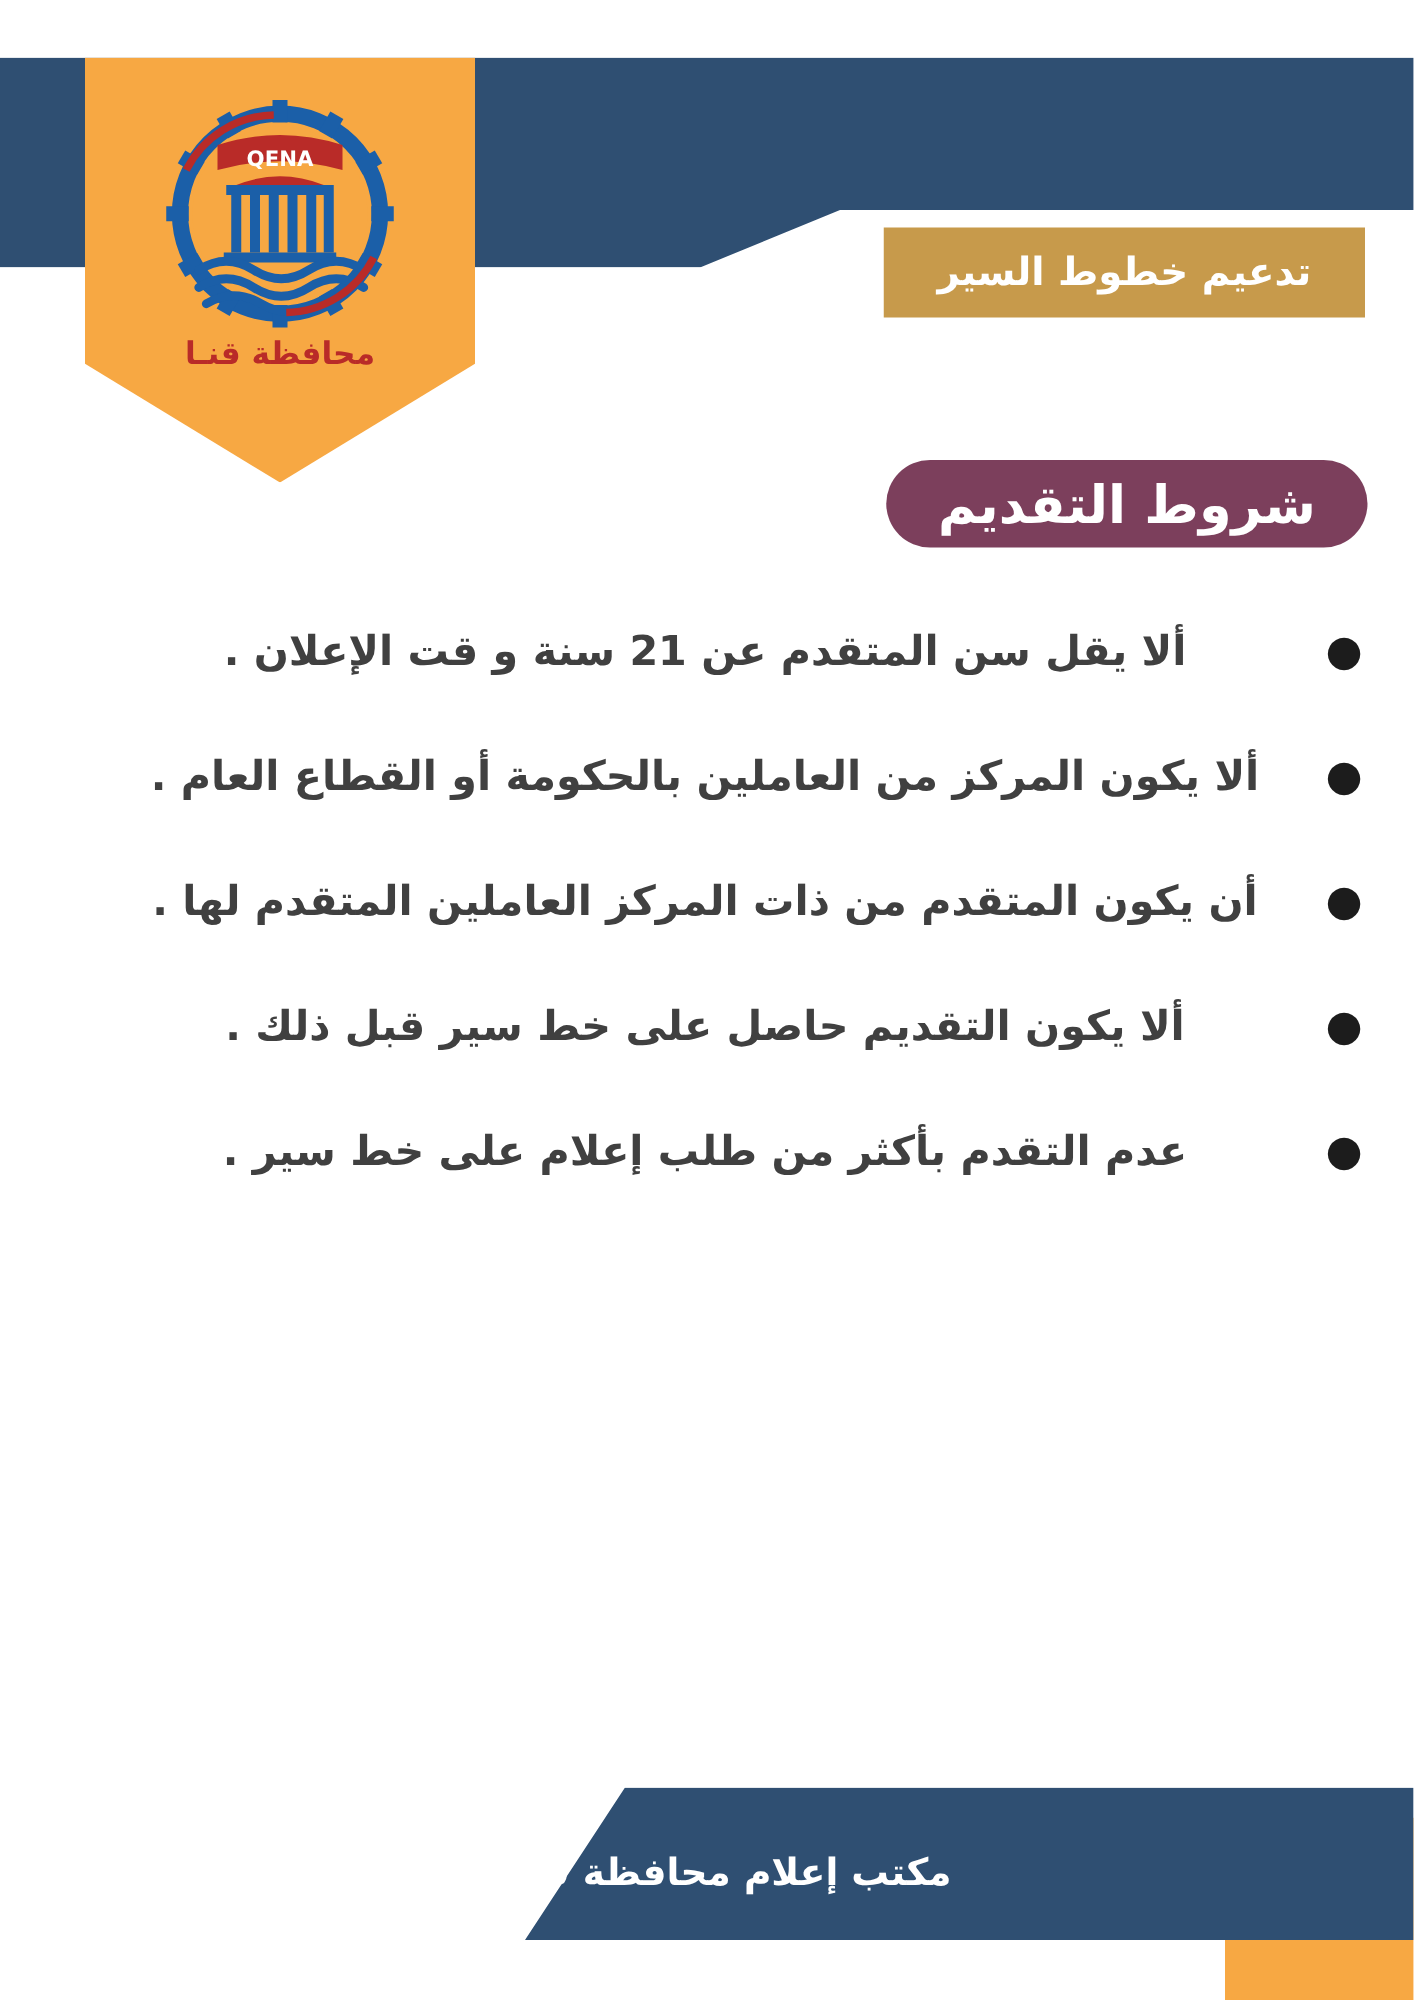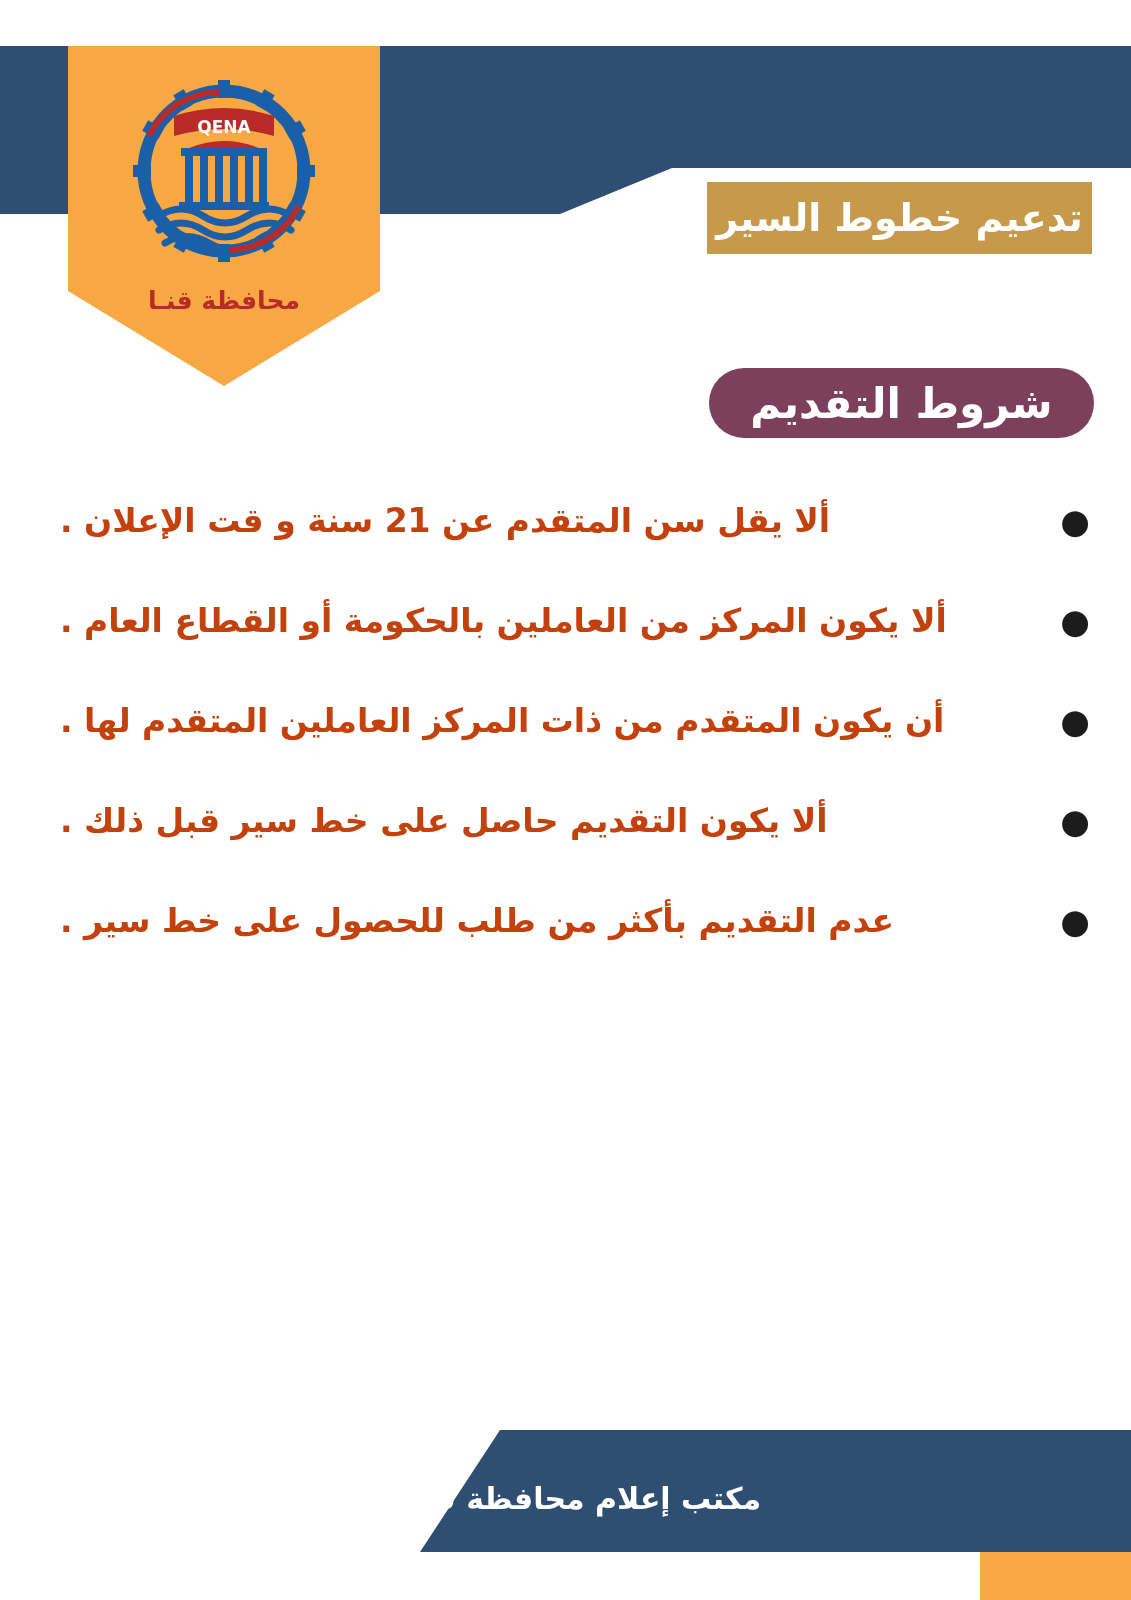"تدعيم خطوط السير" .title-pill span { font-size: 38px -> 31px }
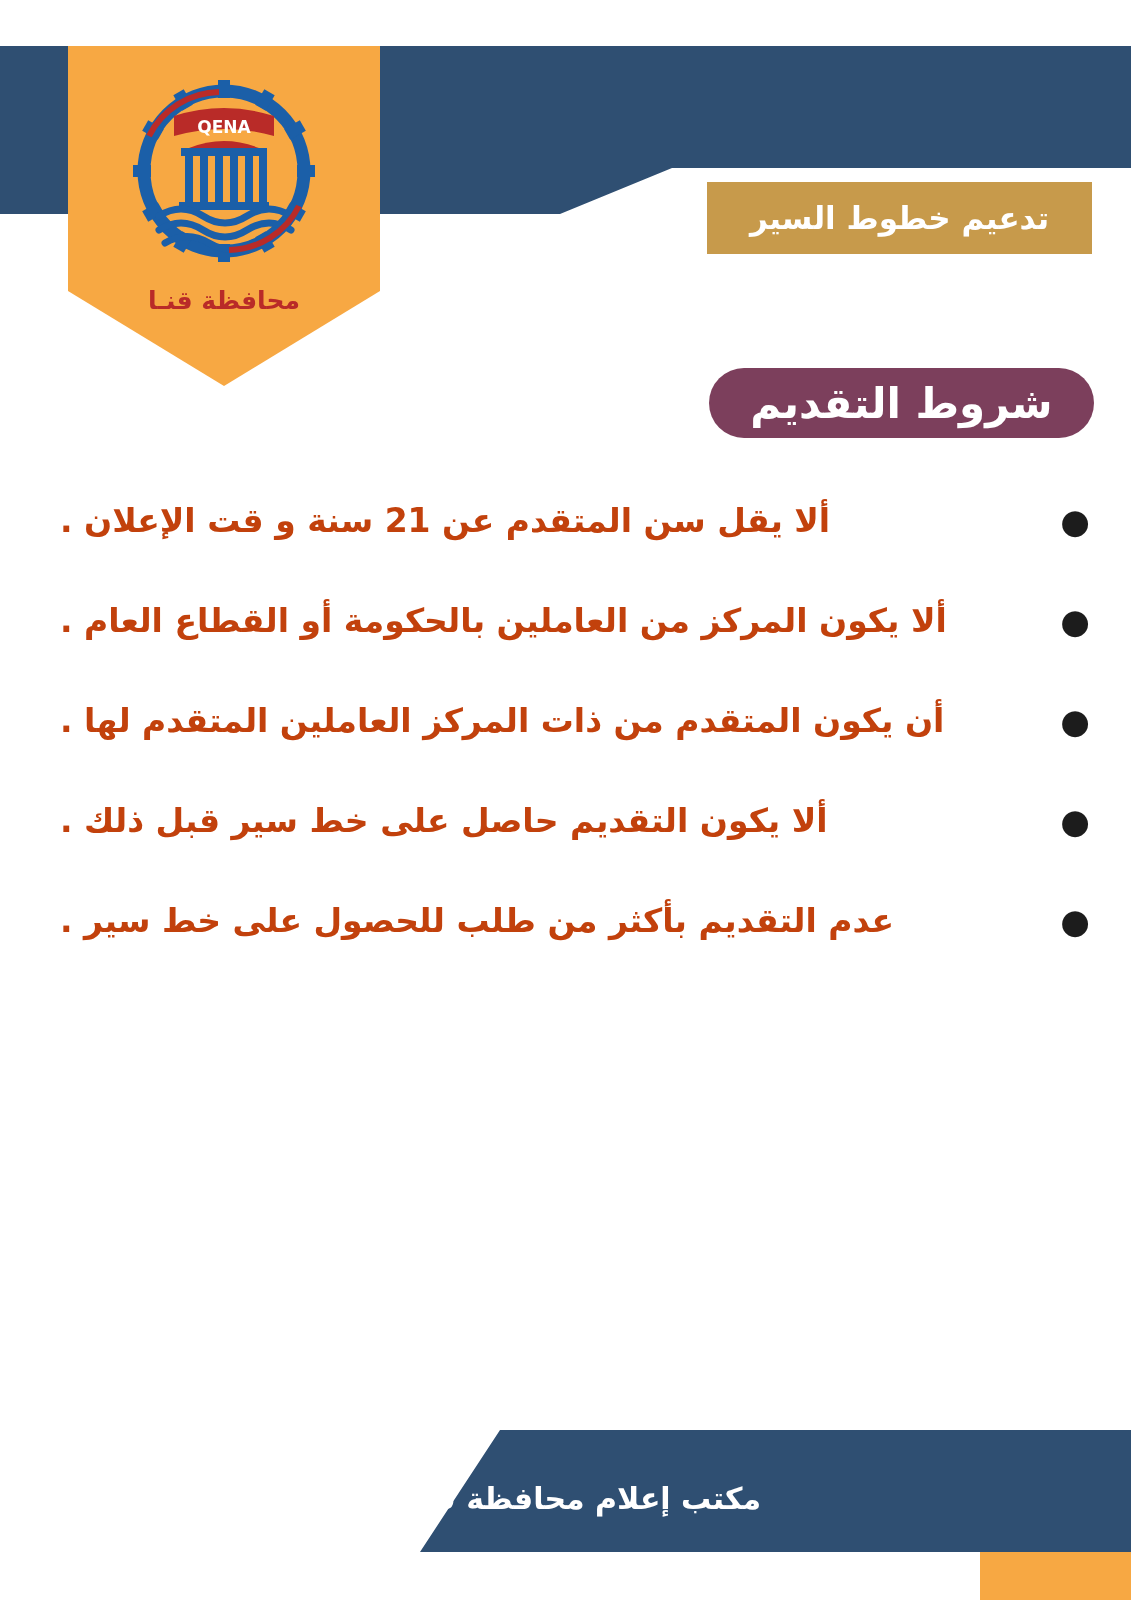"محافظة قنـا" .logo-caption { margin-top: 20px -> 2px }
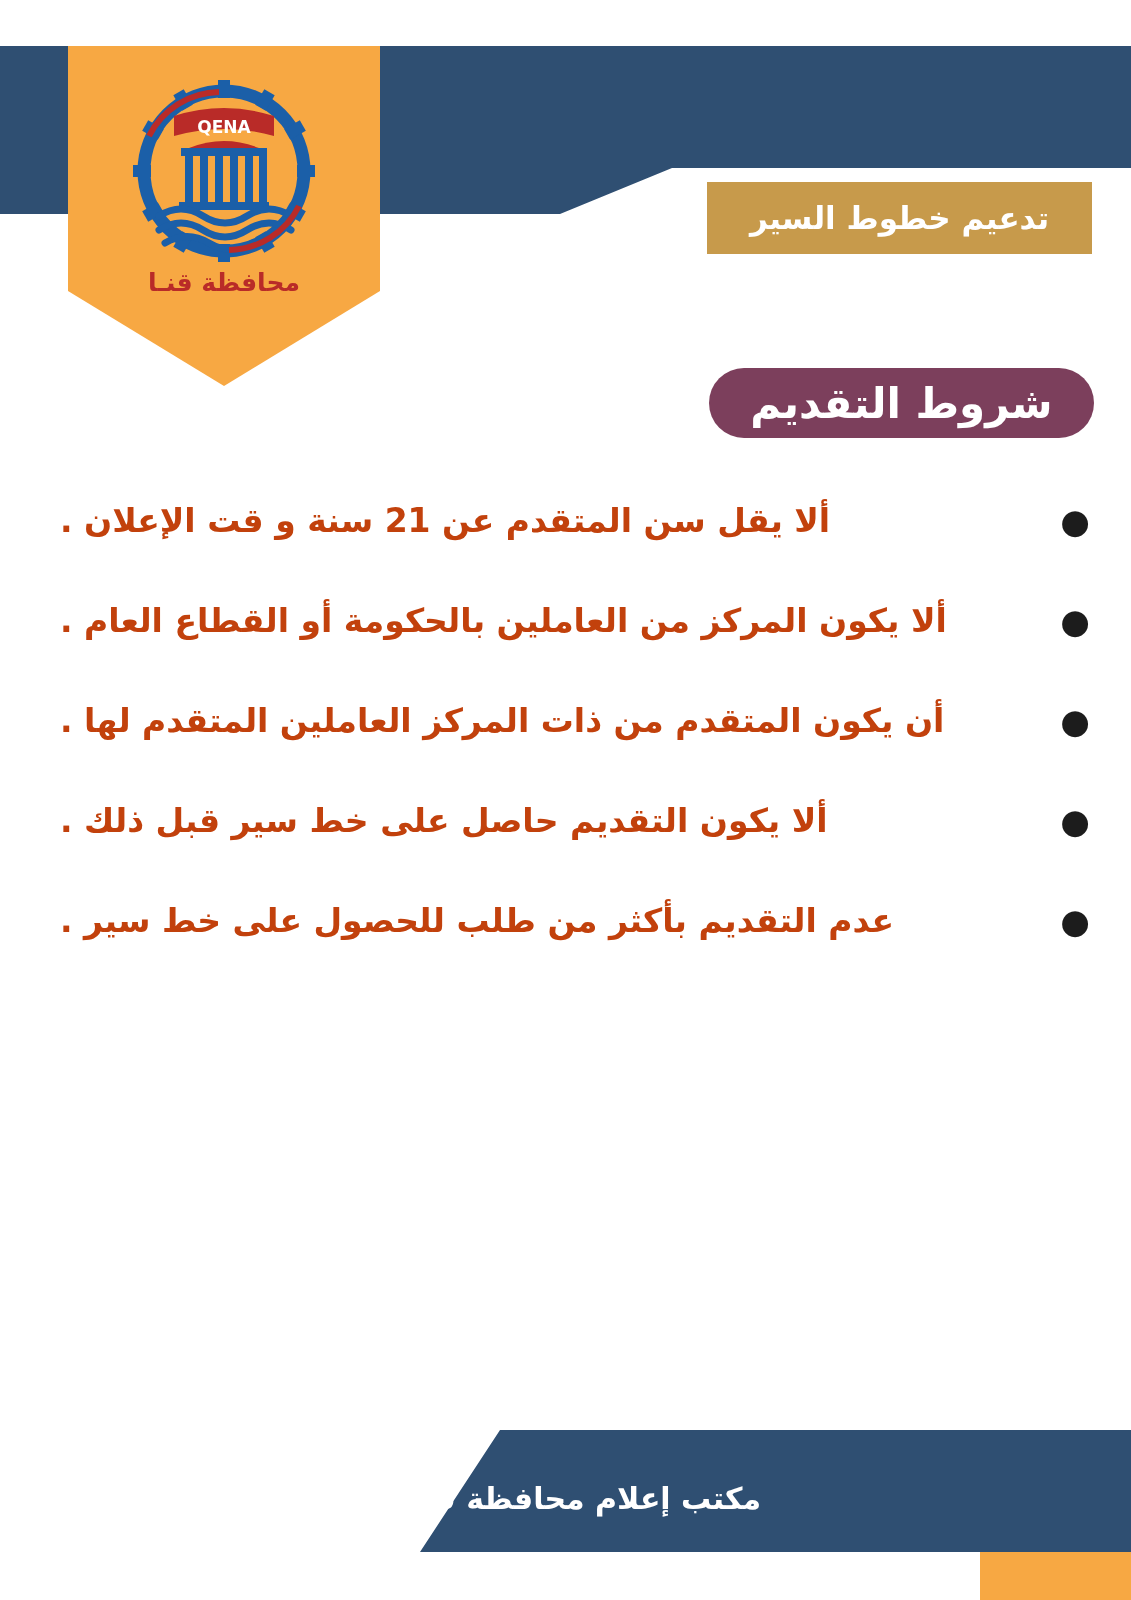"ألا يقل سن المتقدم عن" .condition-text { color: #c2410c -> #404040; text-align: left -> center }
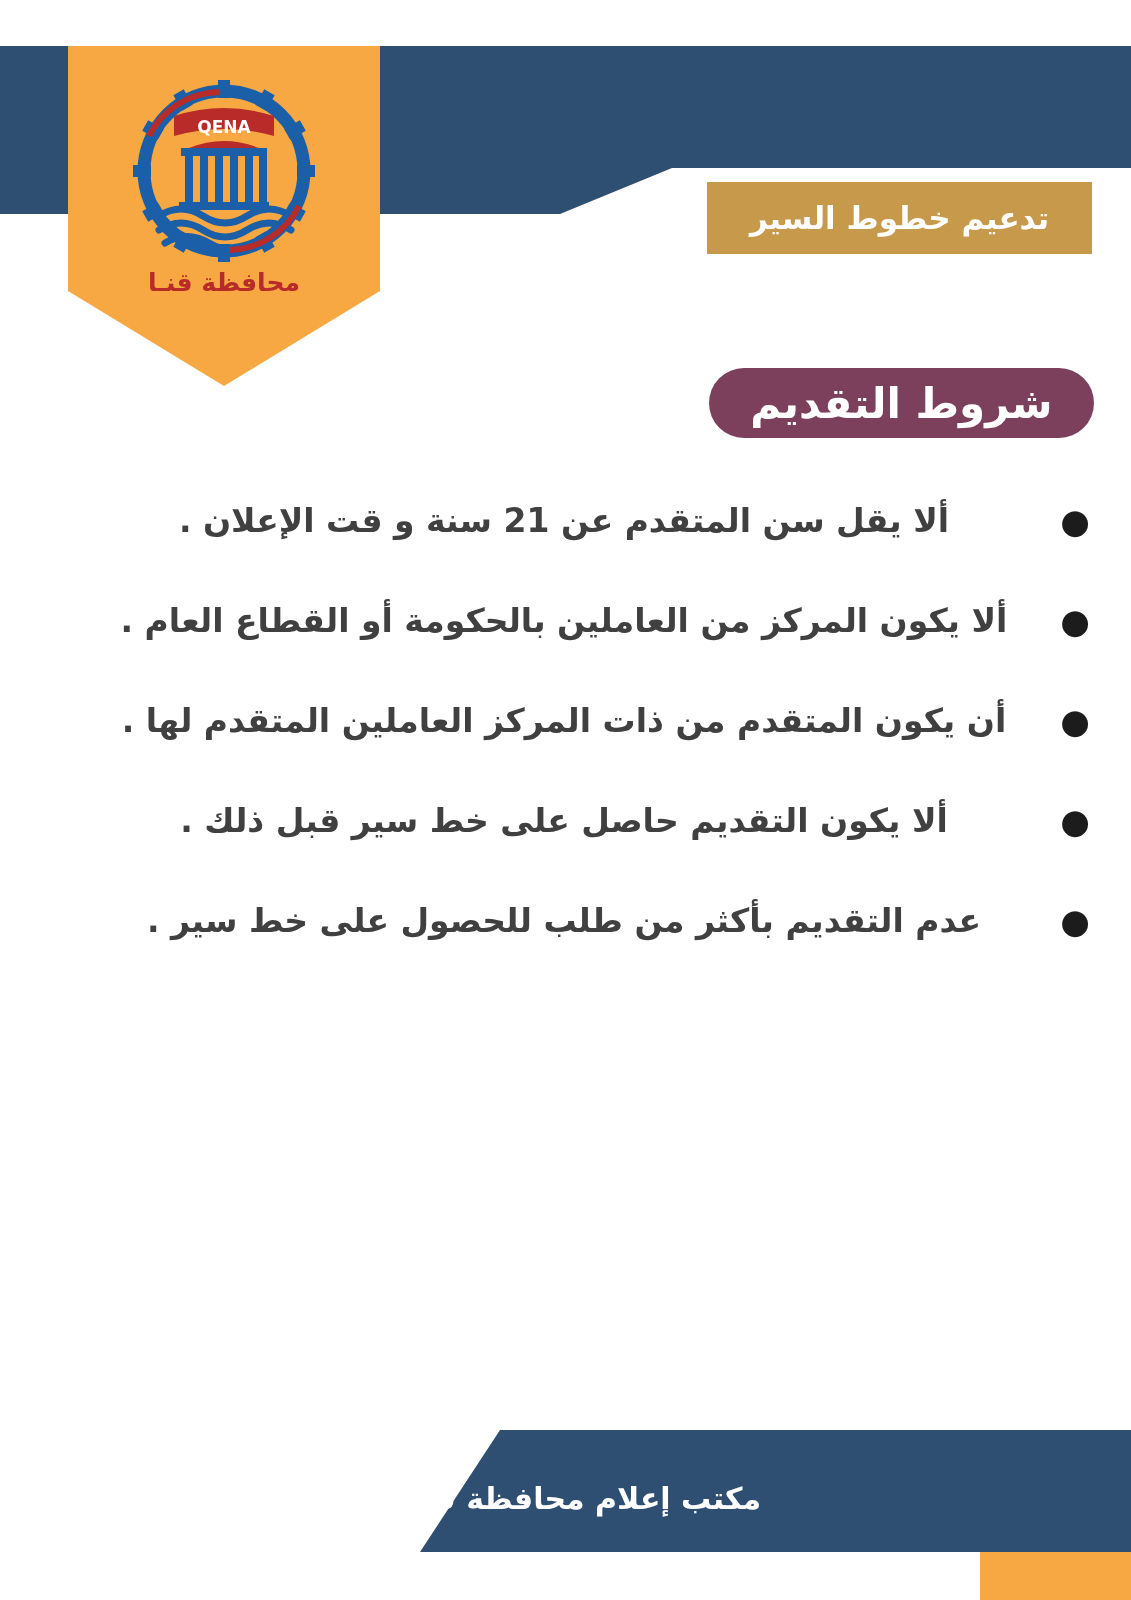"عدم التقديم بأكثر من طلب" span.condition-text { text: التقديم بأكثر من طلب للحصول -> التقدم بأكثر من طلب إعلام }
